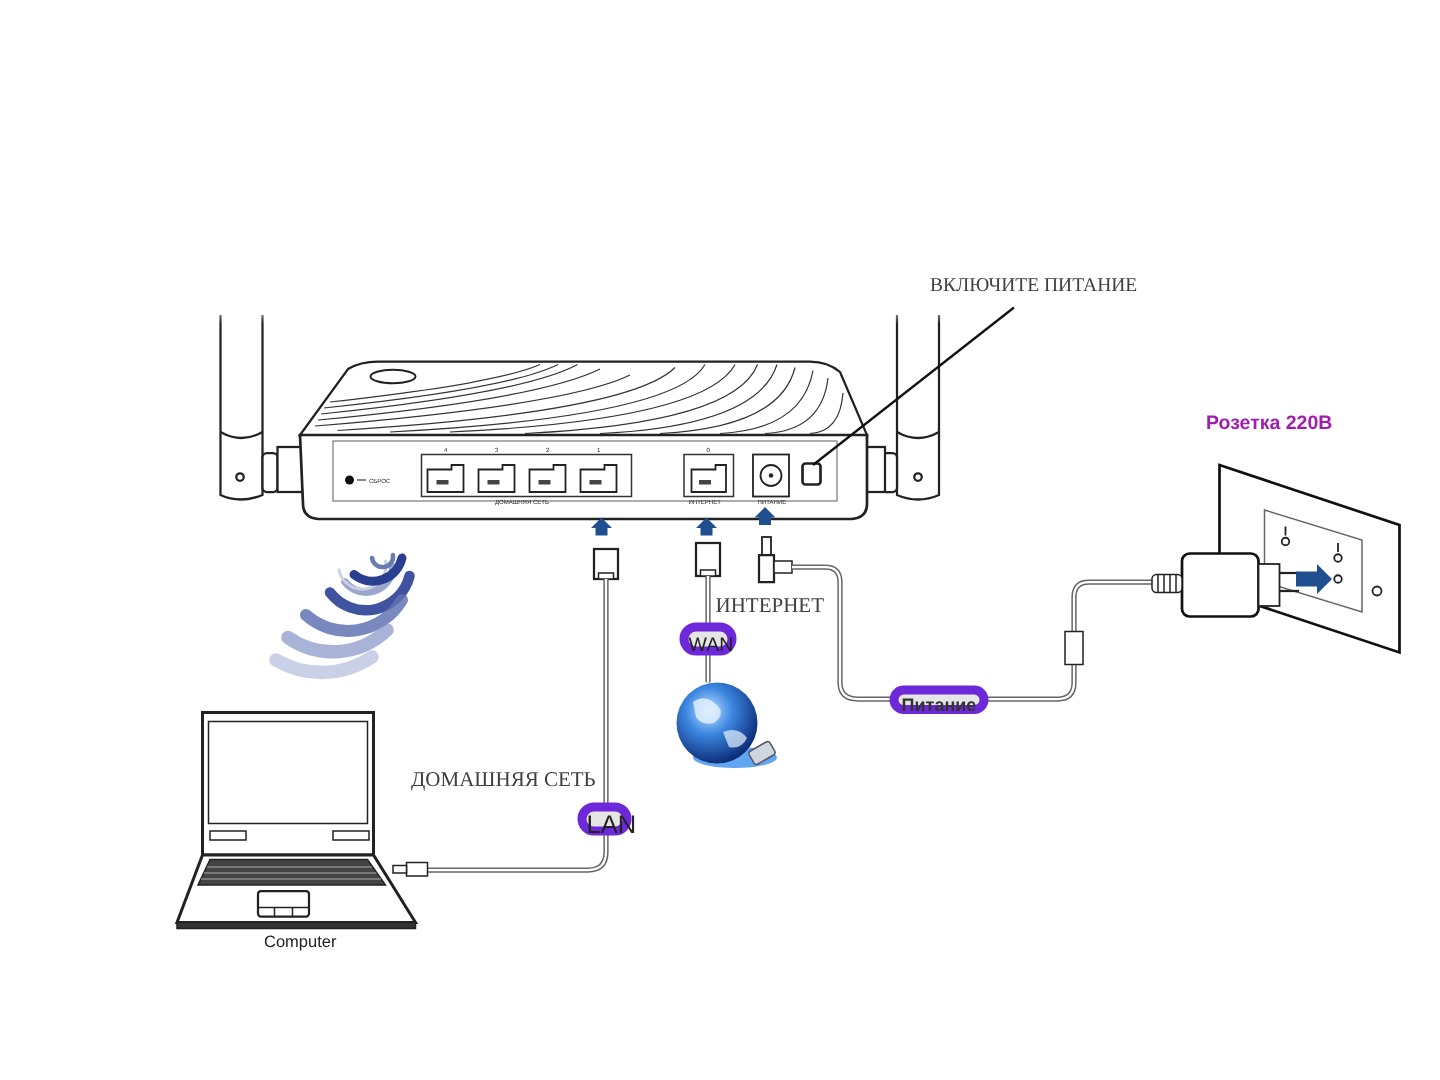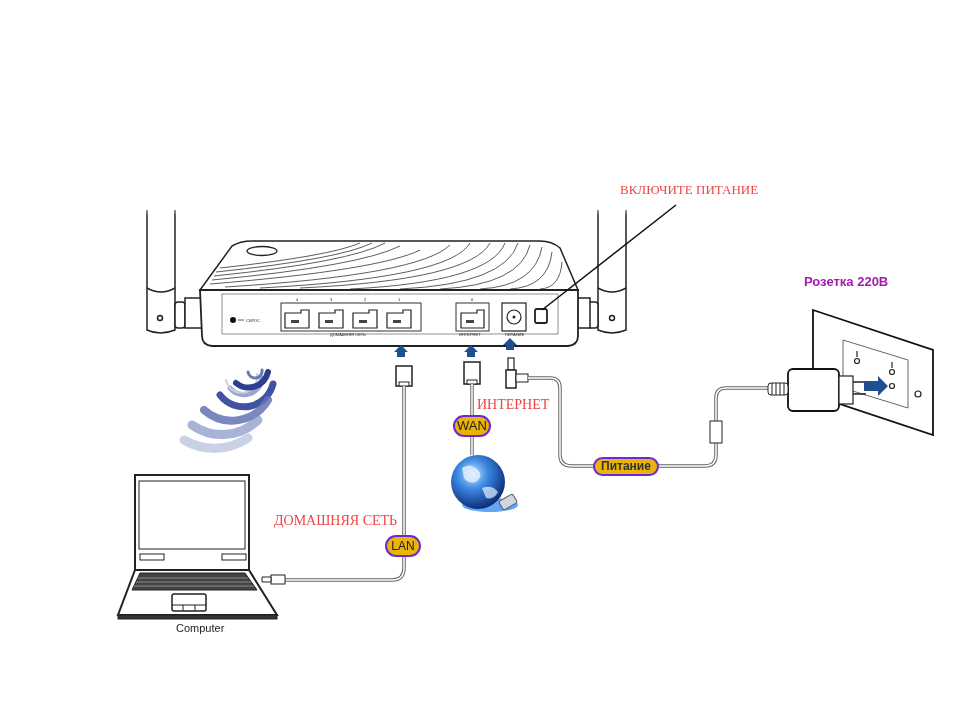"ВКЛЮЧИТЕ ПИТАНИЕ" .lbl { color: #ef4444 -> #404040 }
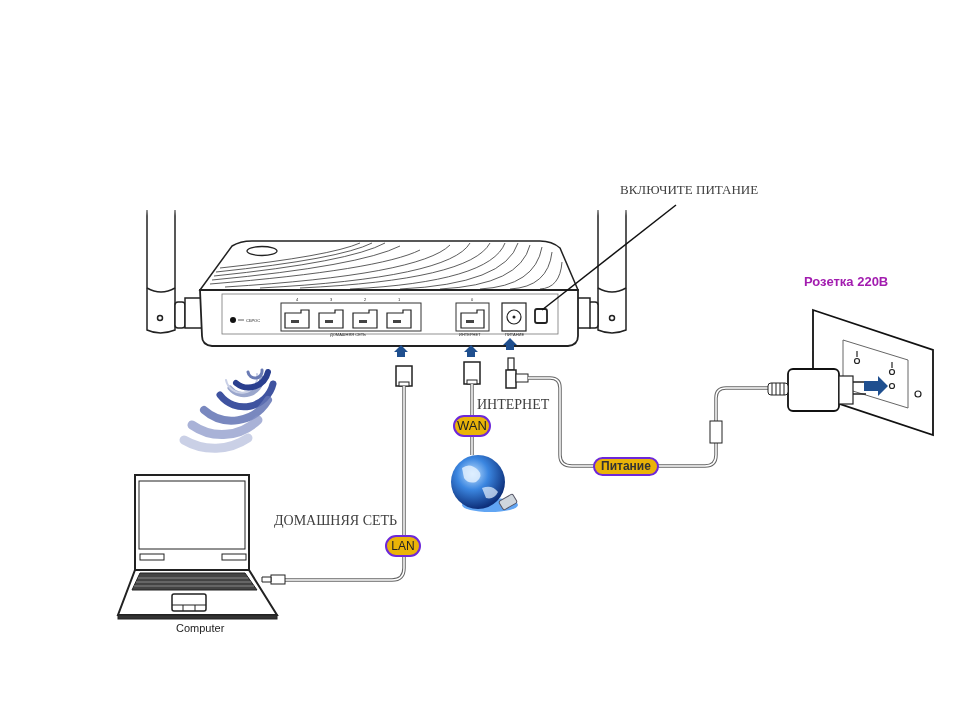"WAN" .pill { background: #eab308 -> #e5e5e5; border: 2px solid #6d28d9 -> 6px solid #6d28d9 }
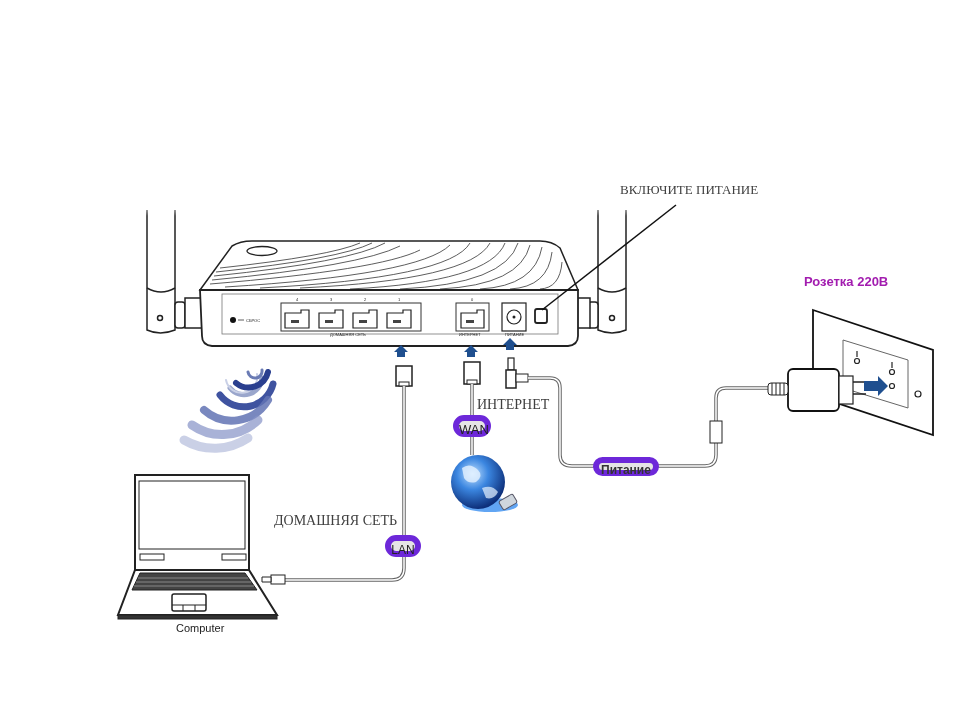"LAN" div.pill { font-size: 12px -> 17px }
